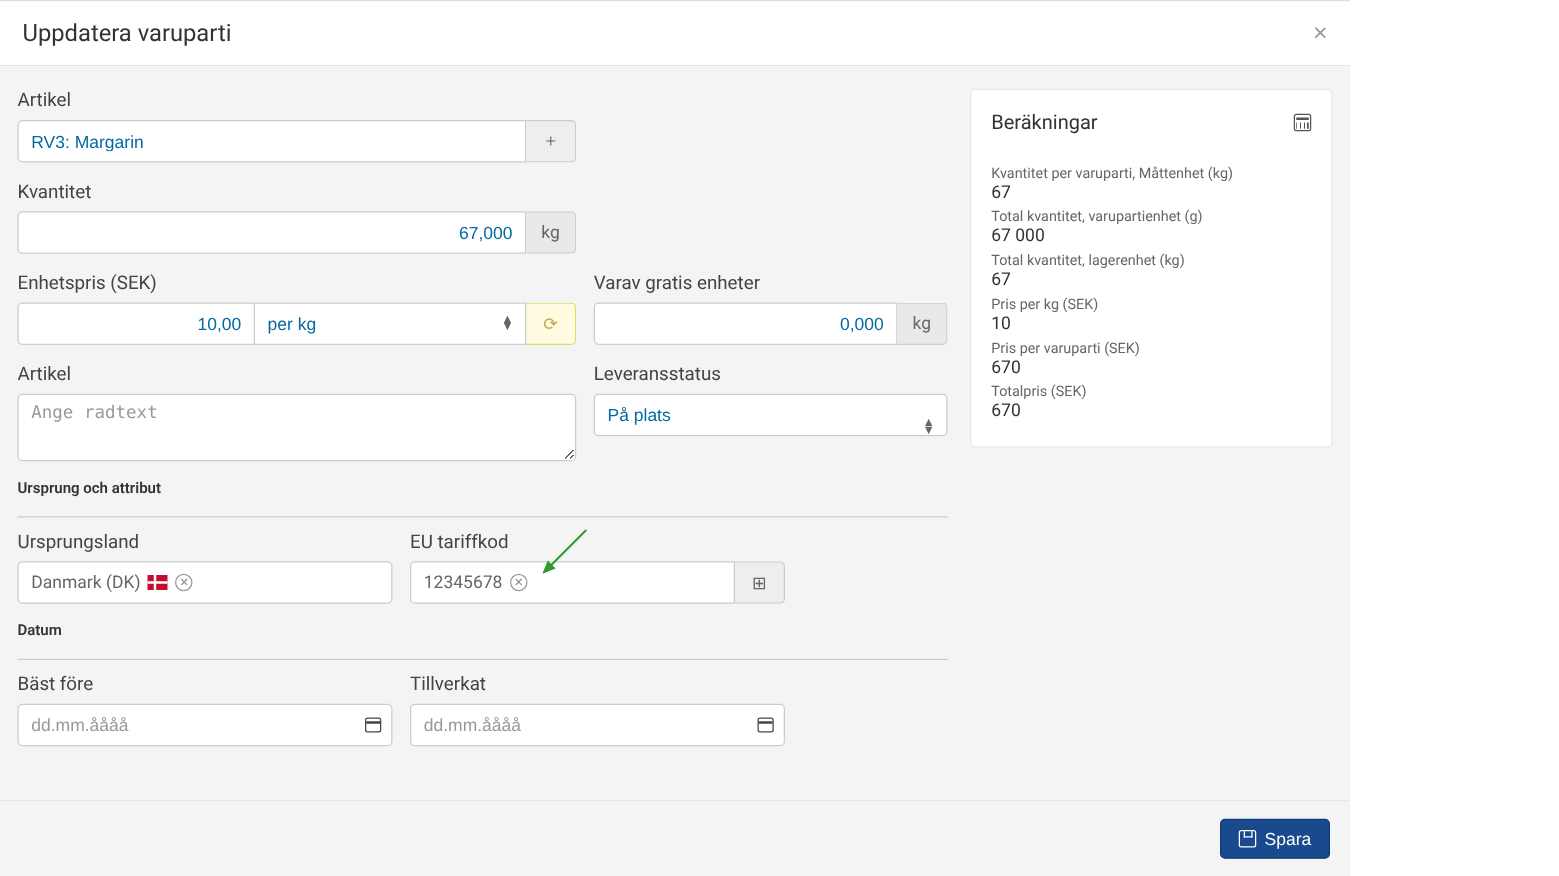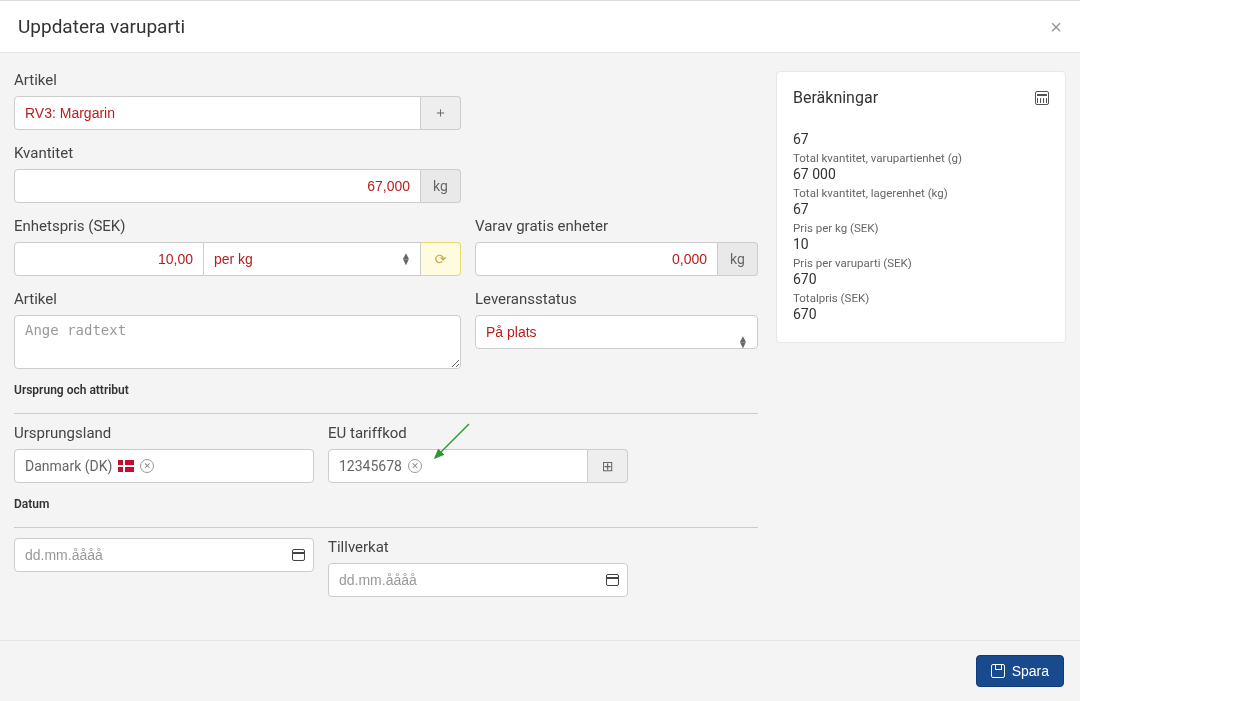"RV3: Margarin" .form-control { color: #b91c1c -> #0369a1 }
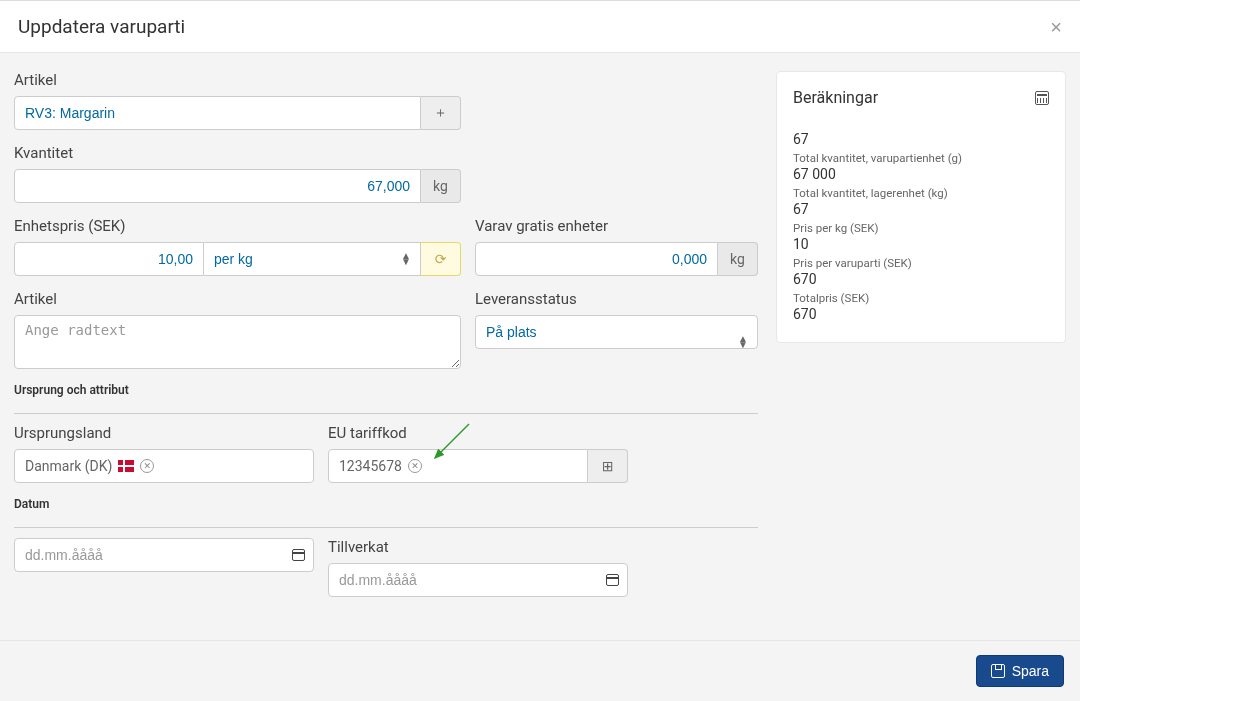"Kvantitet per varuparti, Måttenhet (kg)" div.calc-label { html: none -> <div>Kvantitet per varuparti, Måttenhet (kg)</div> }
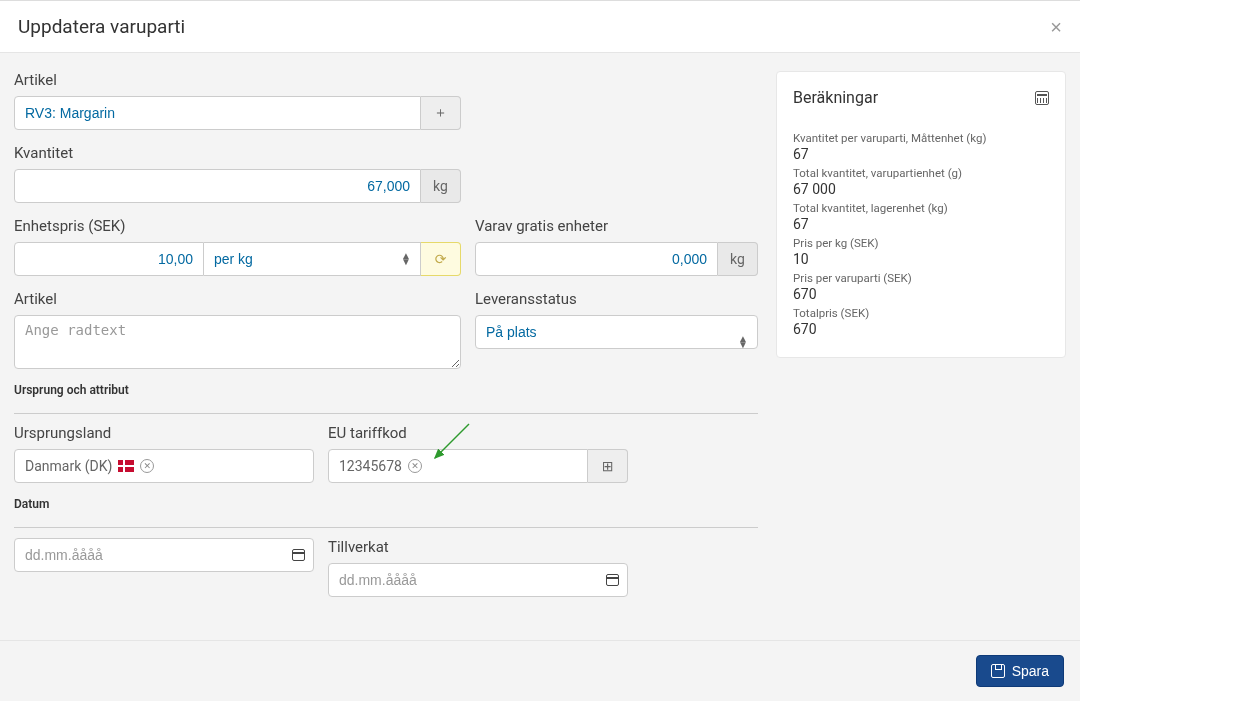"Bäst före" label.label { html: none -> <label>Bäst före</label> }
